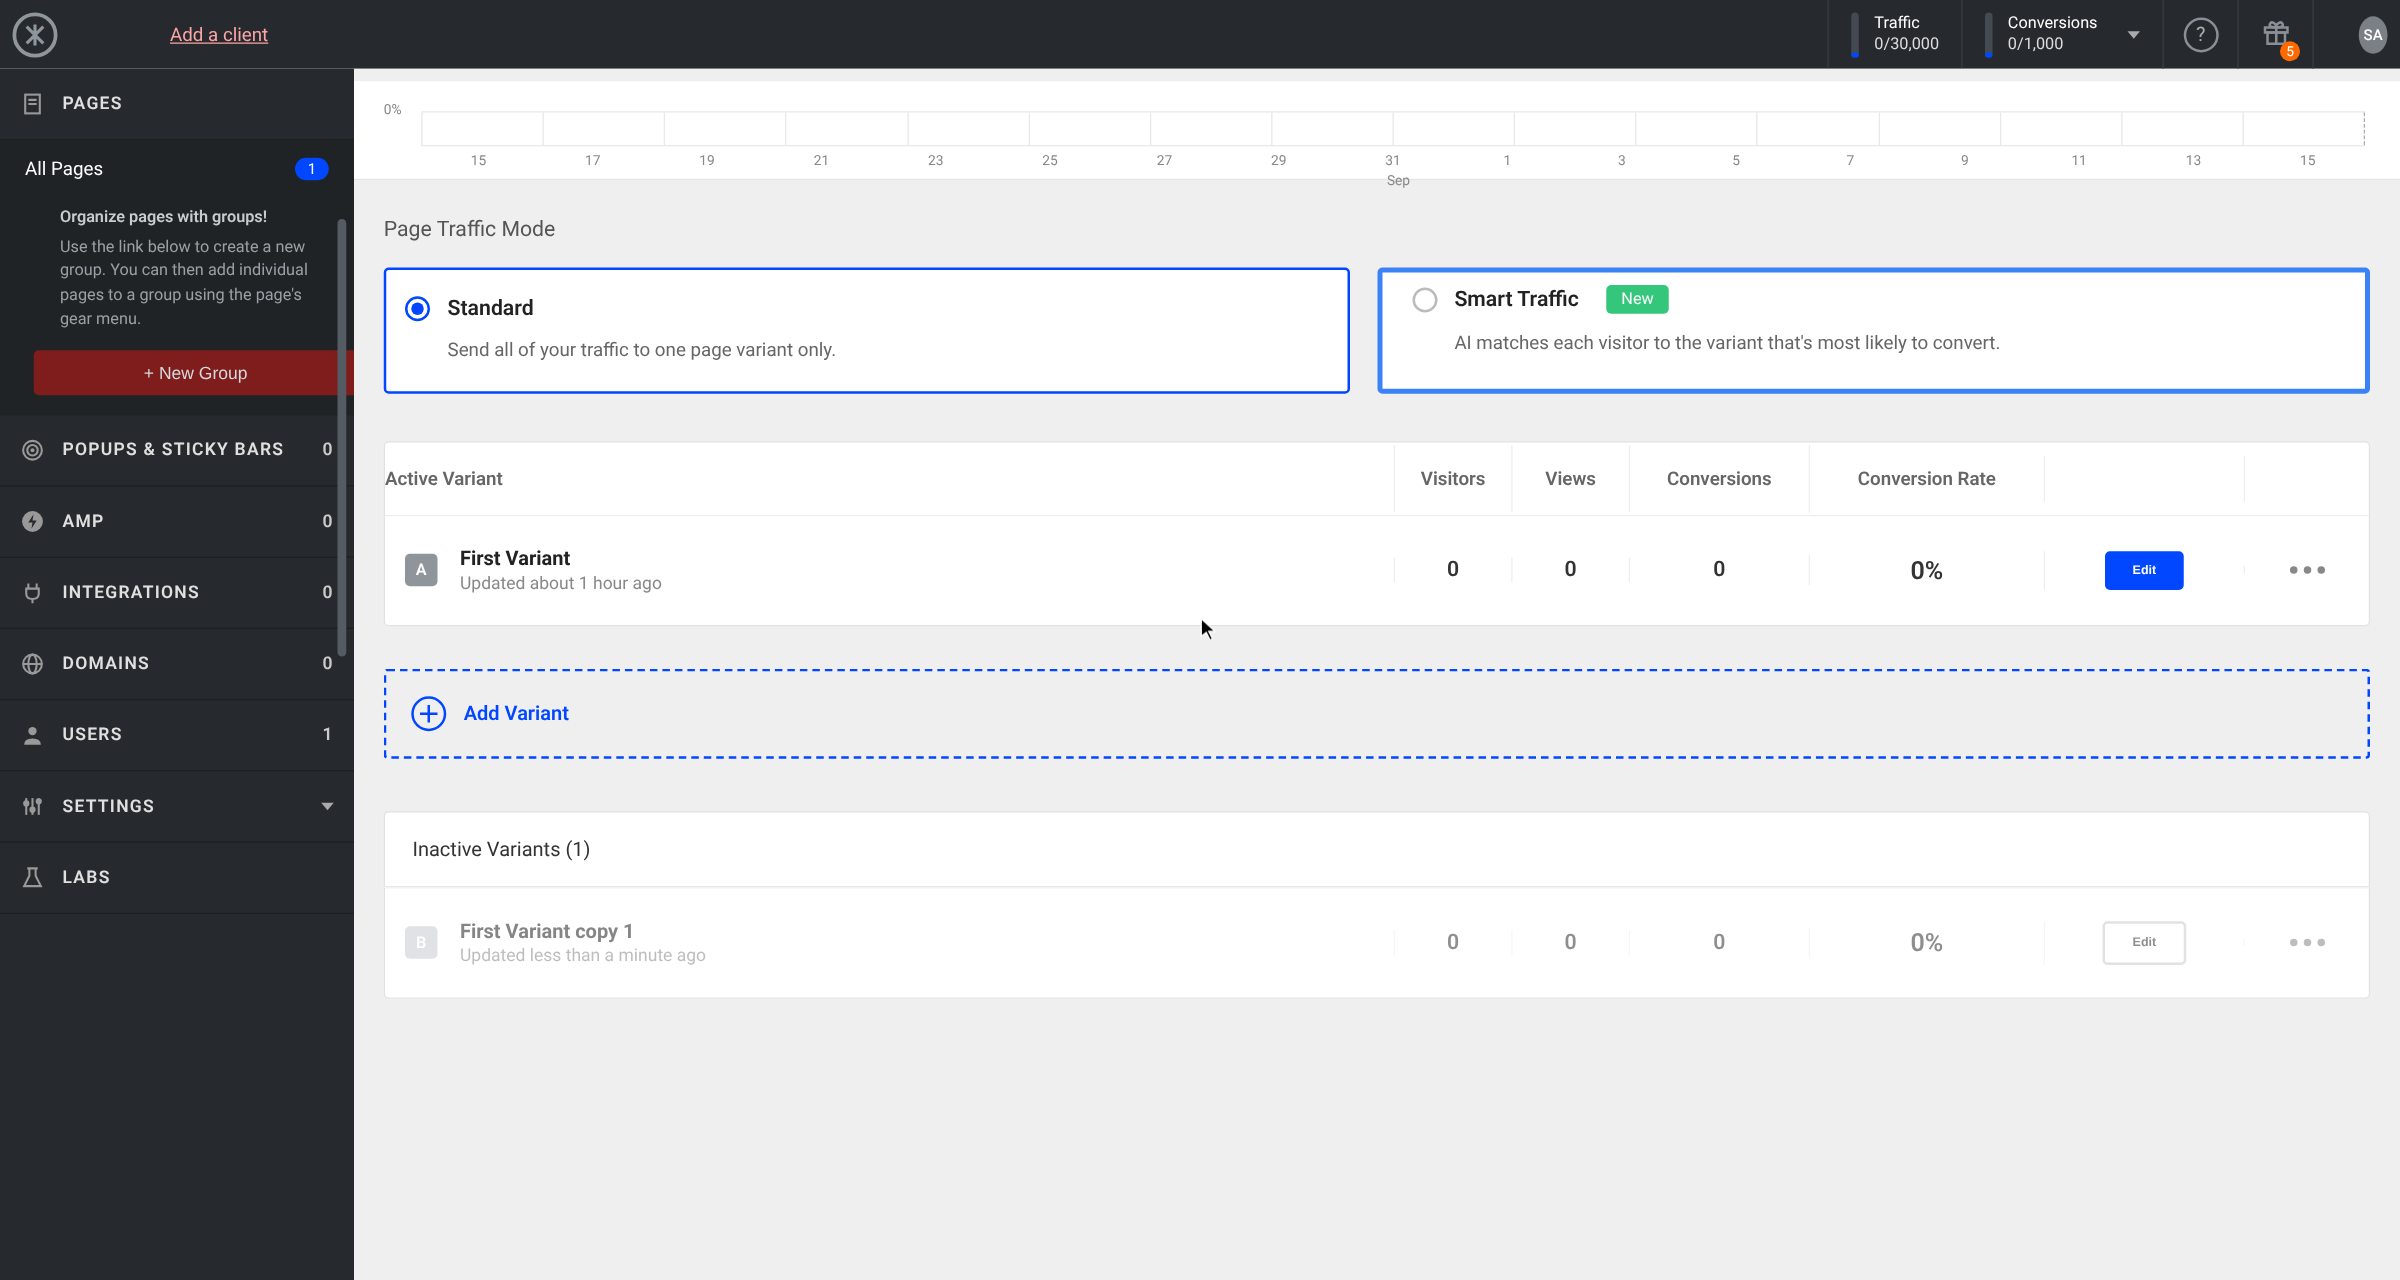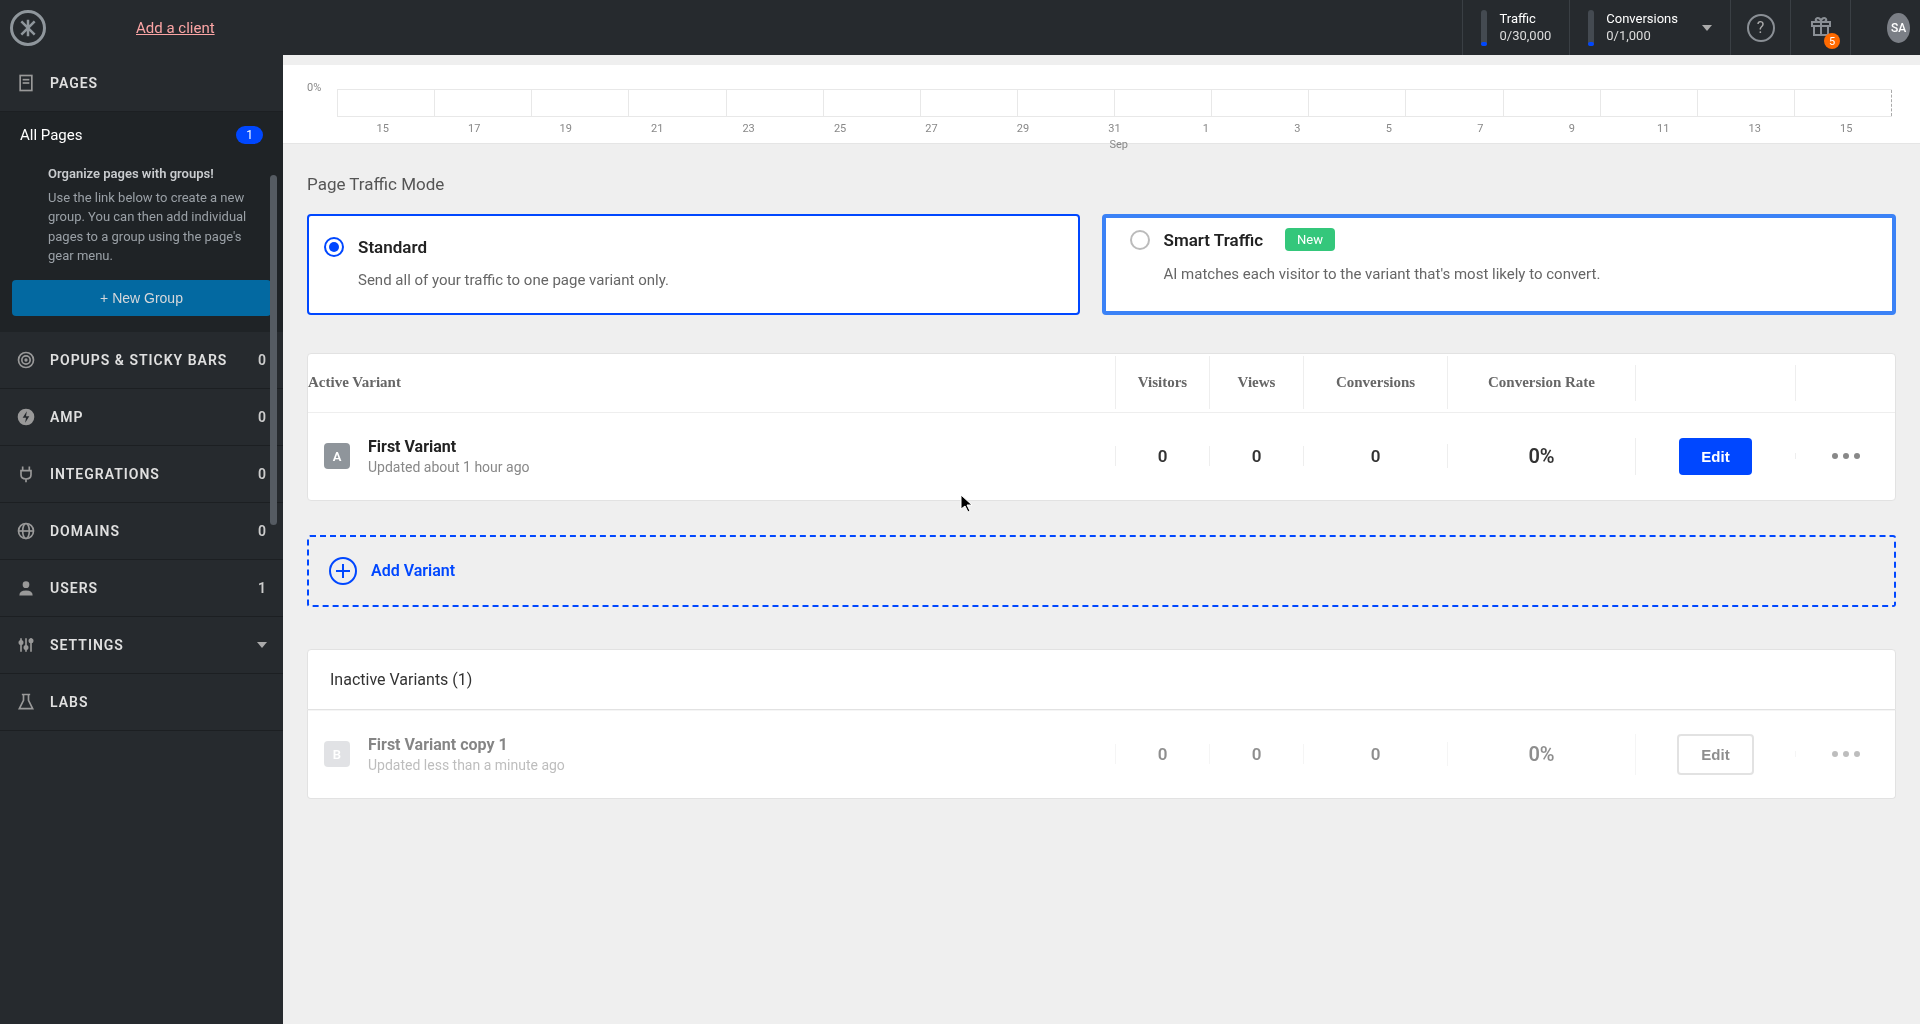"+ New Group" .new-group-btn { background: #0369a1 -> #7f1d1d; margin: 0 12px -> 0 27px }
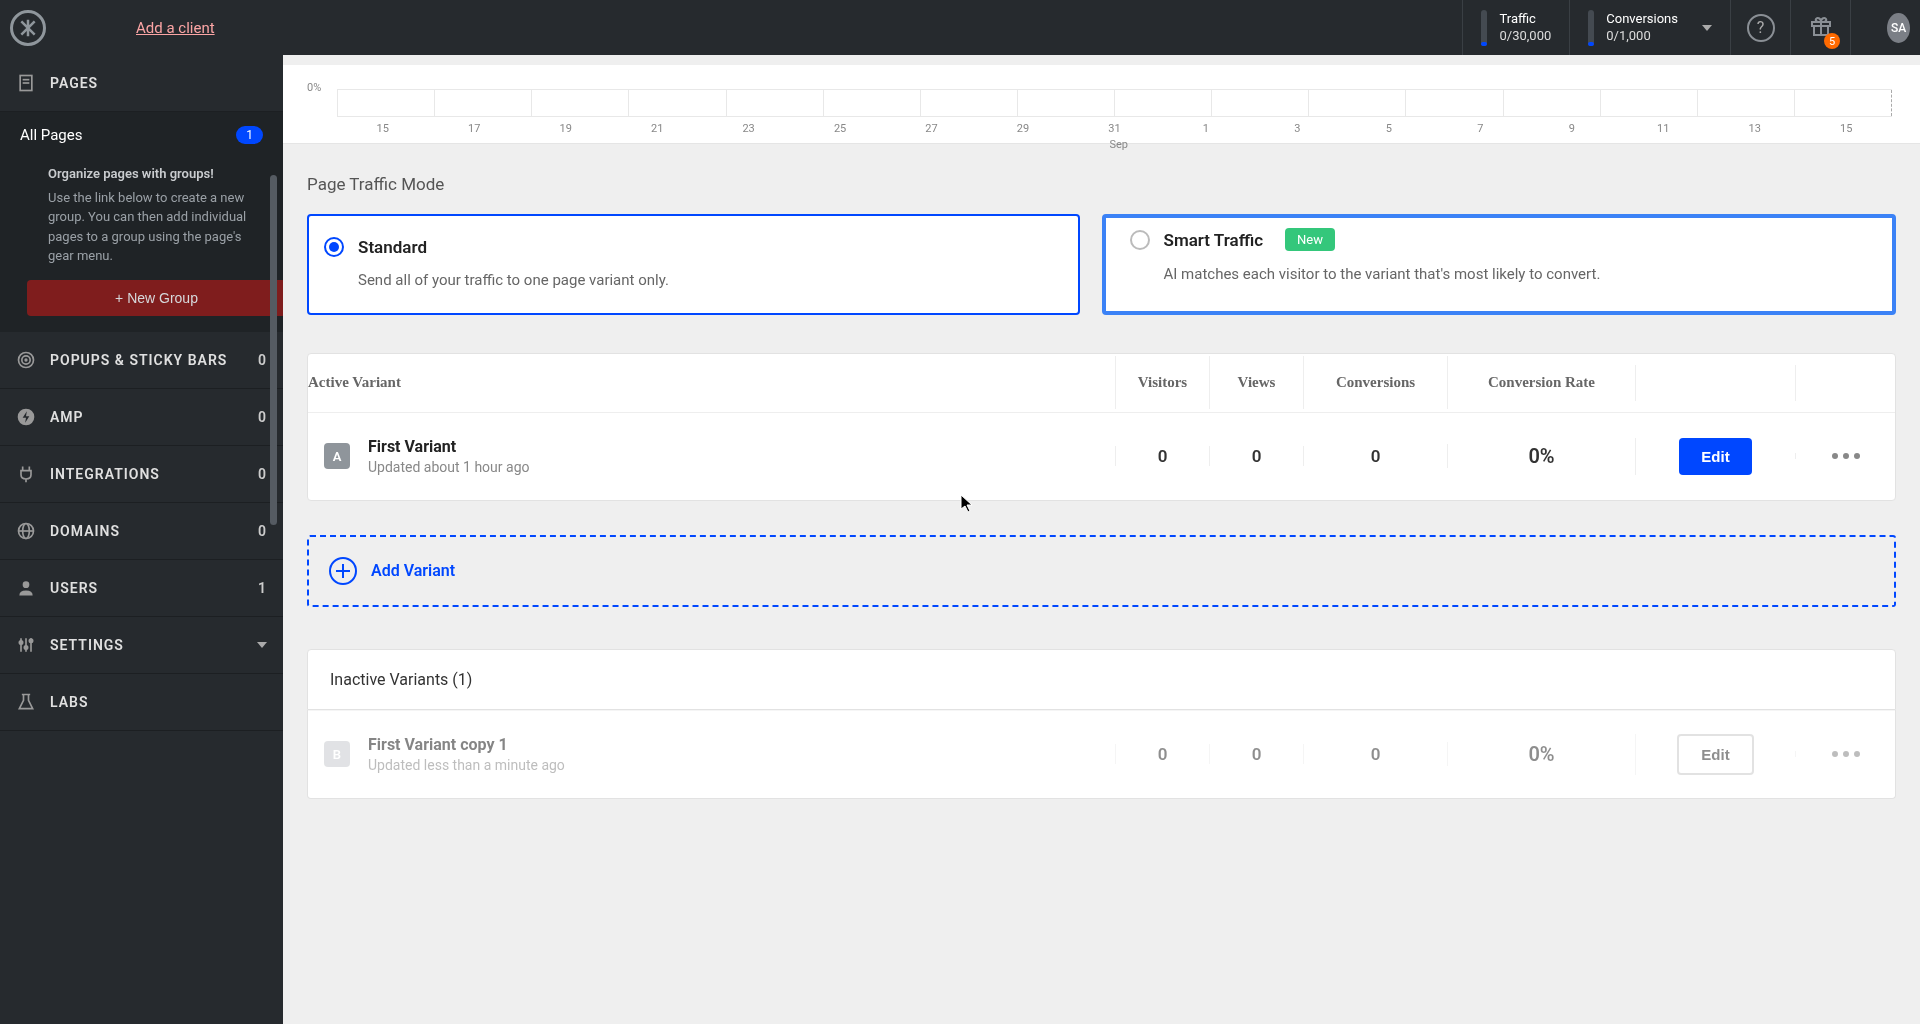"Active Variant" .vt-head { font-family: Liberation Serif, serif -> none }
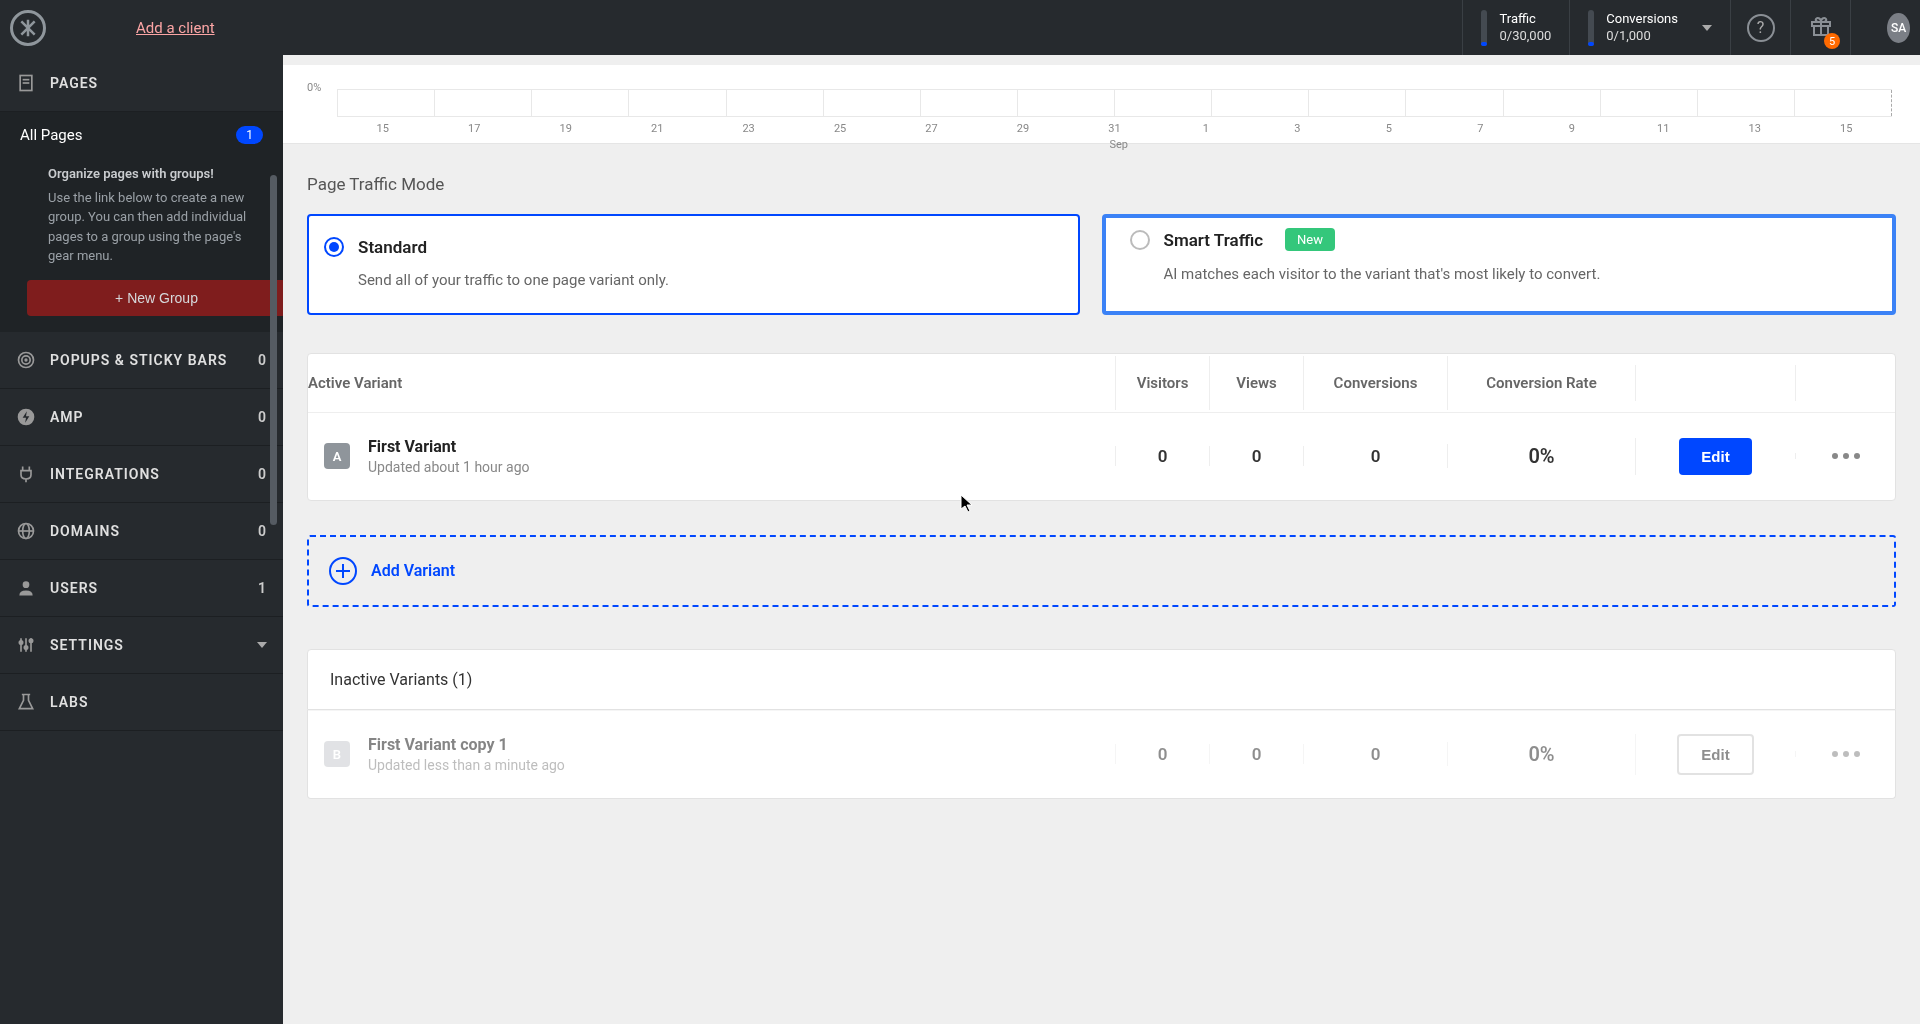"Edit" .edit-btn { font-size: 15px -> 10px }
